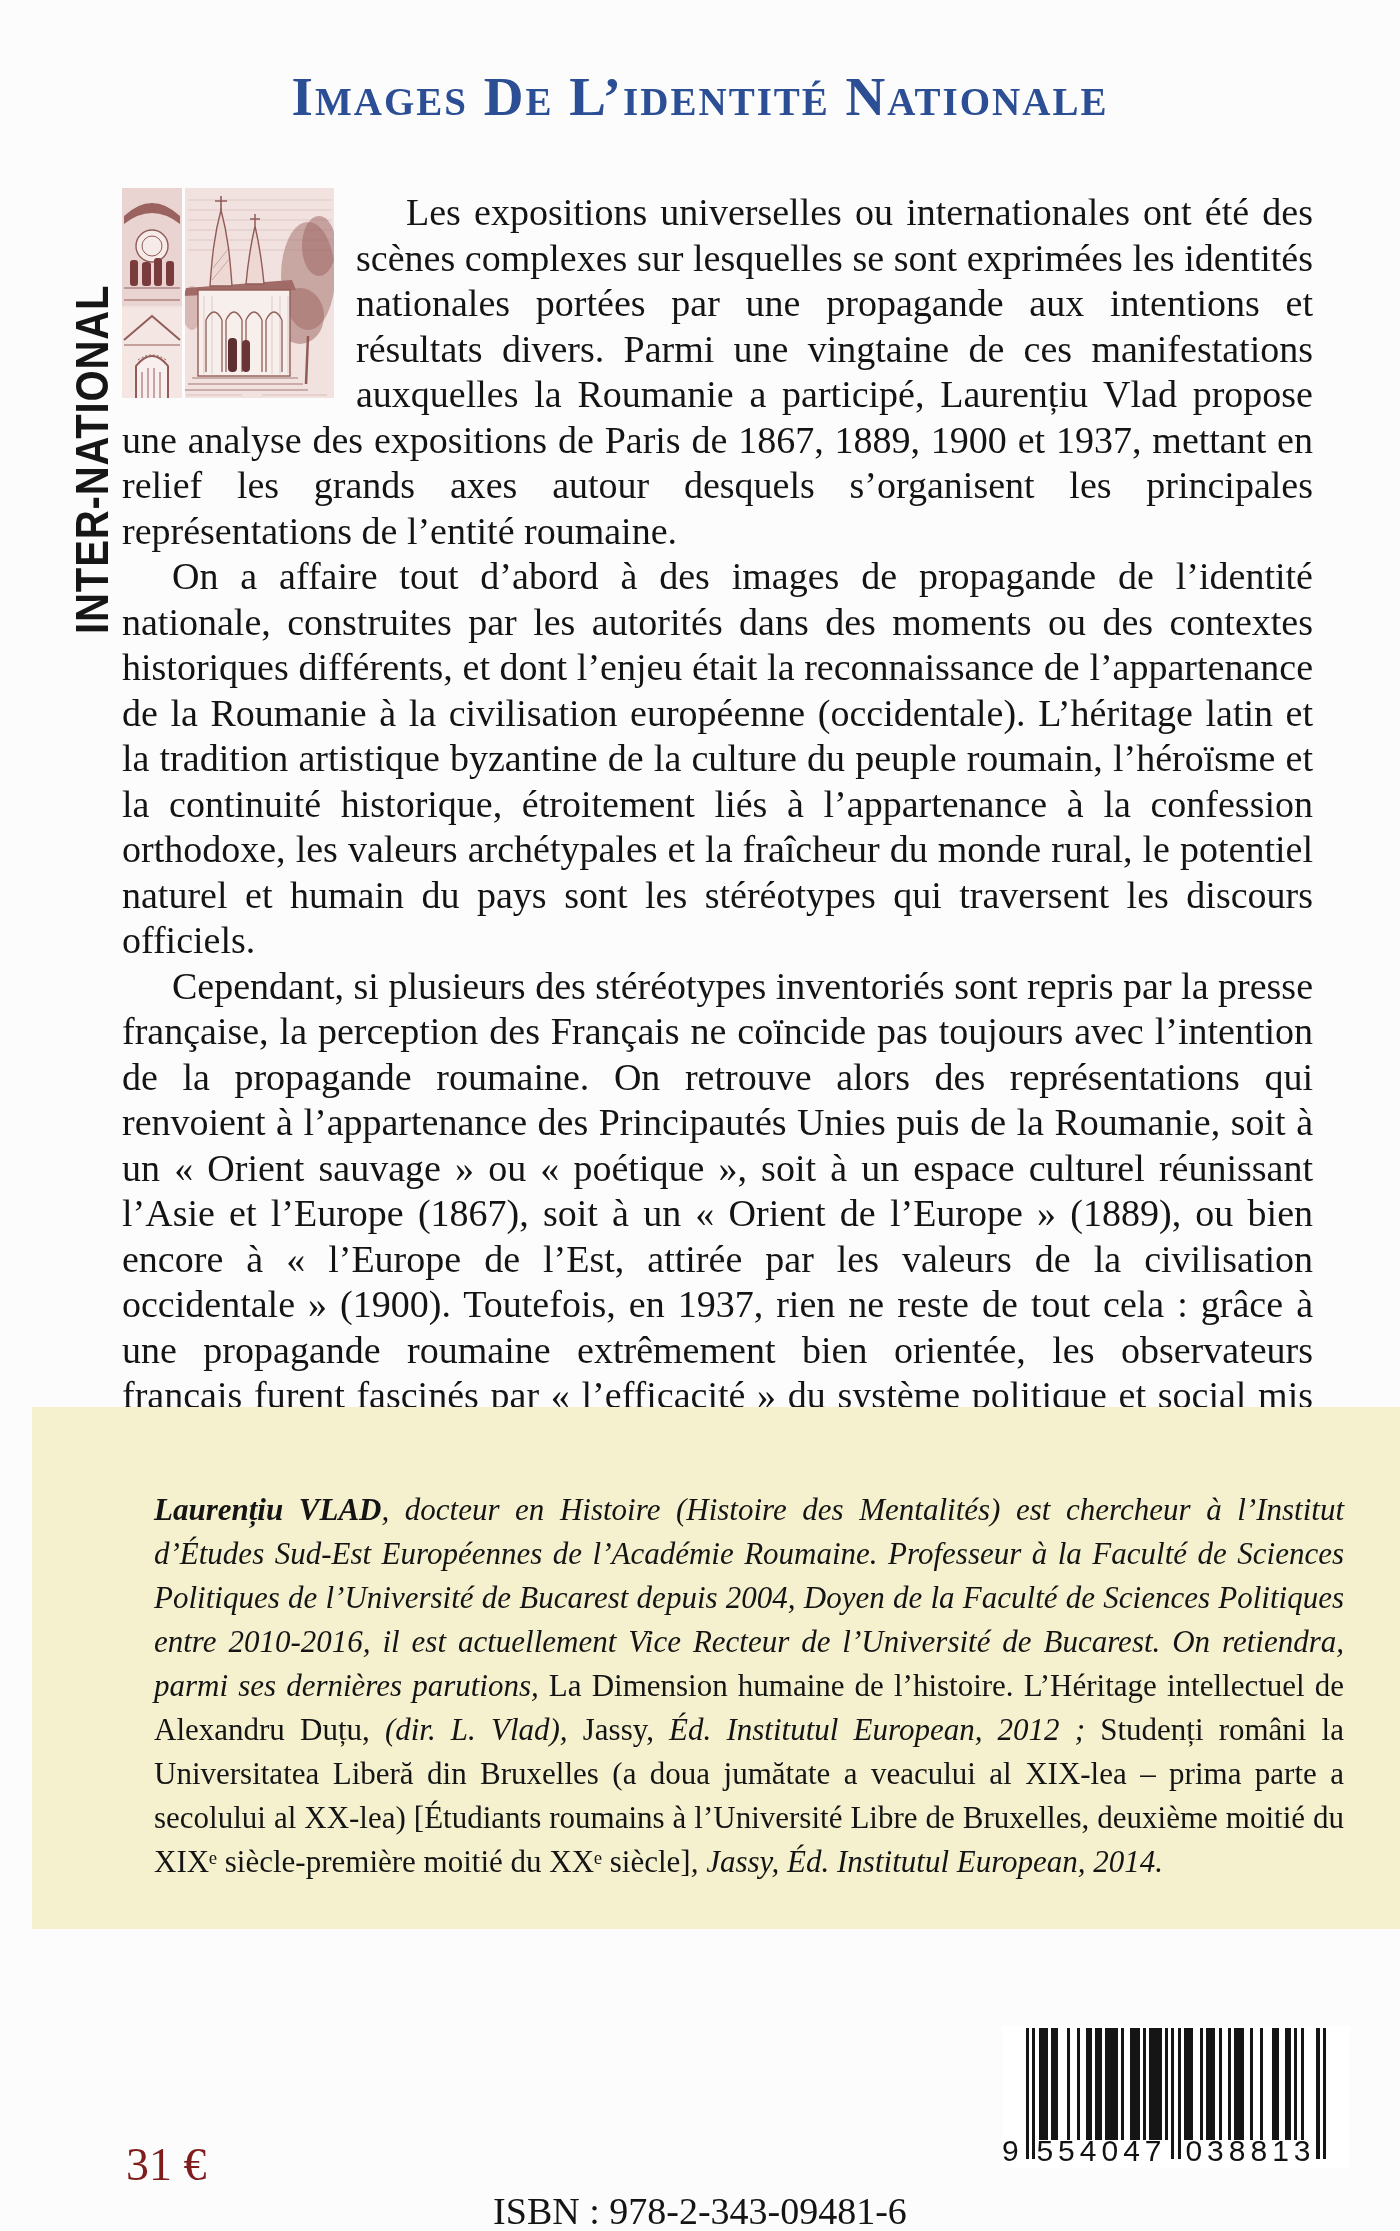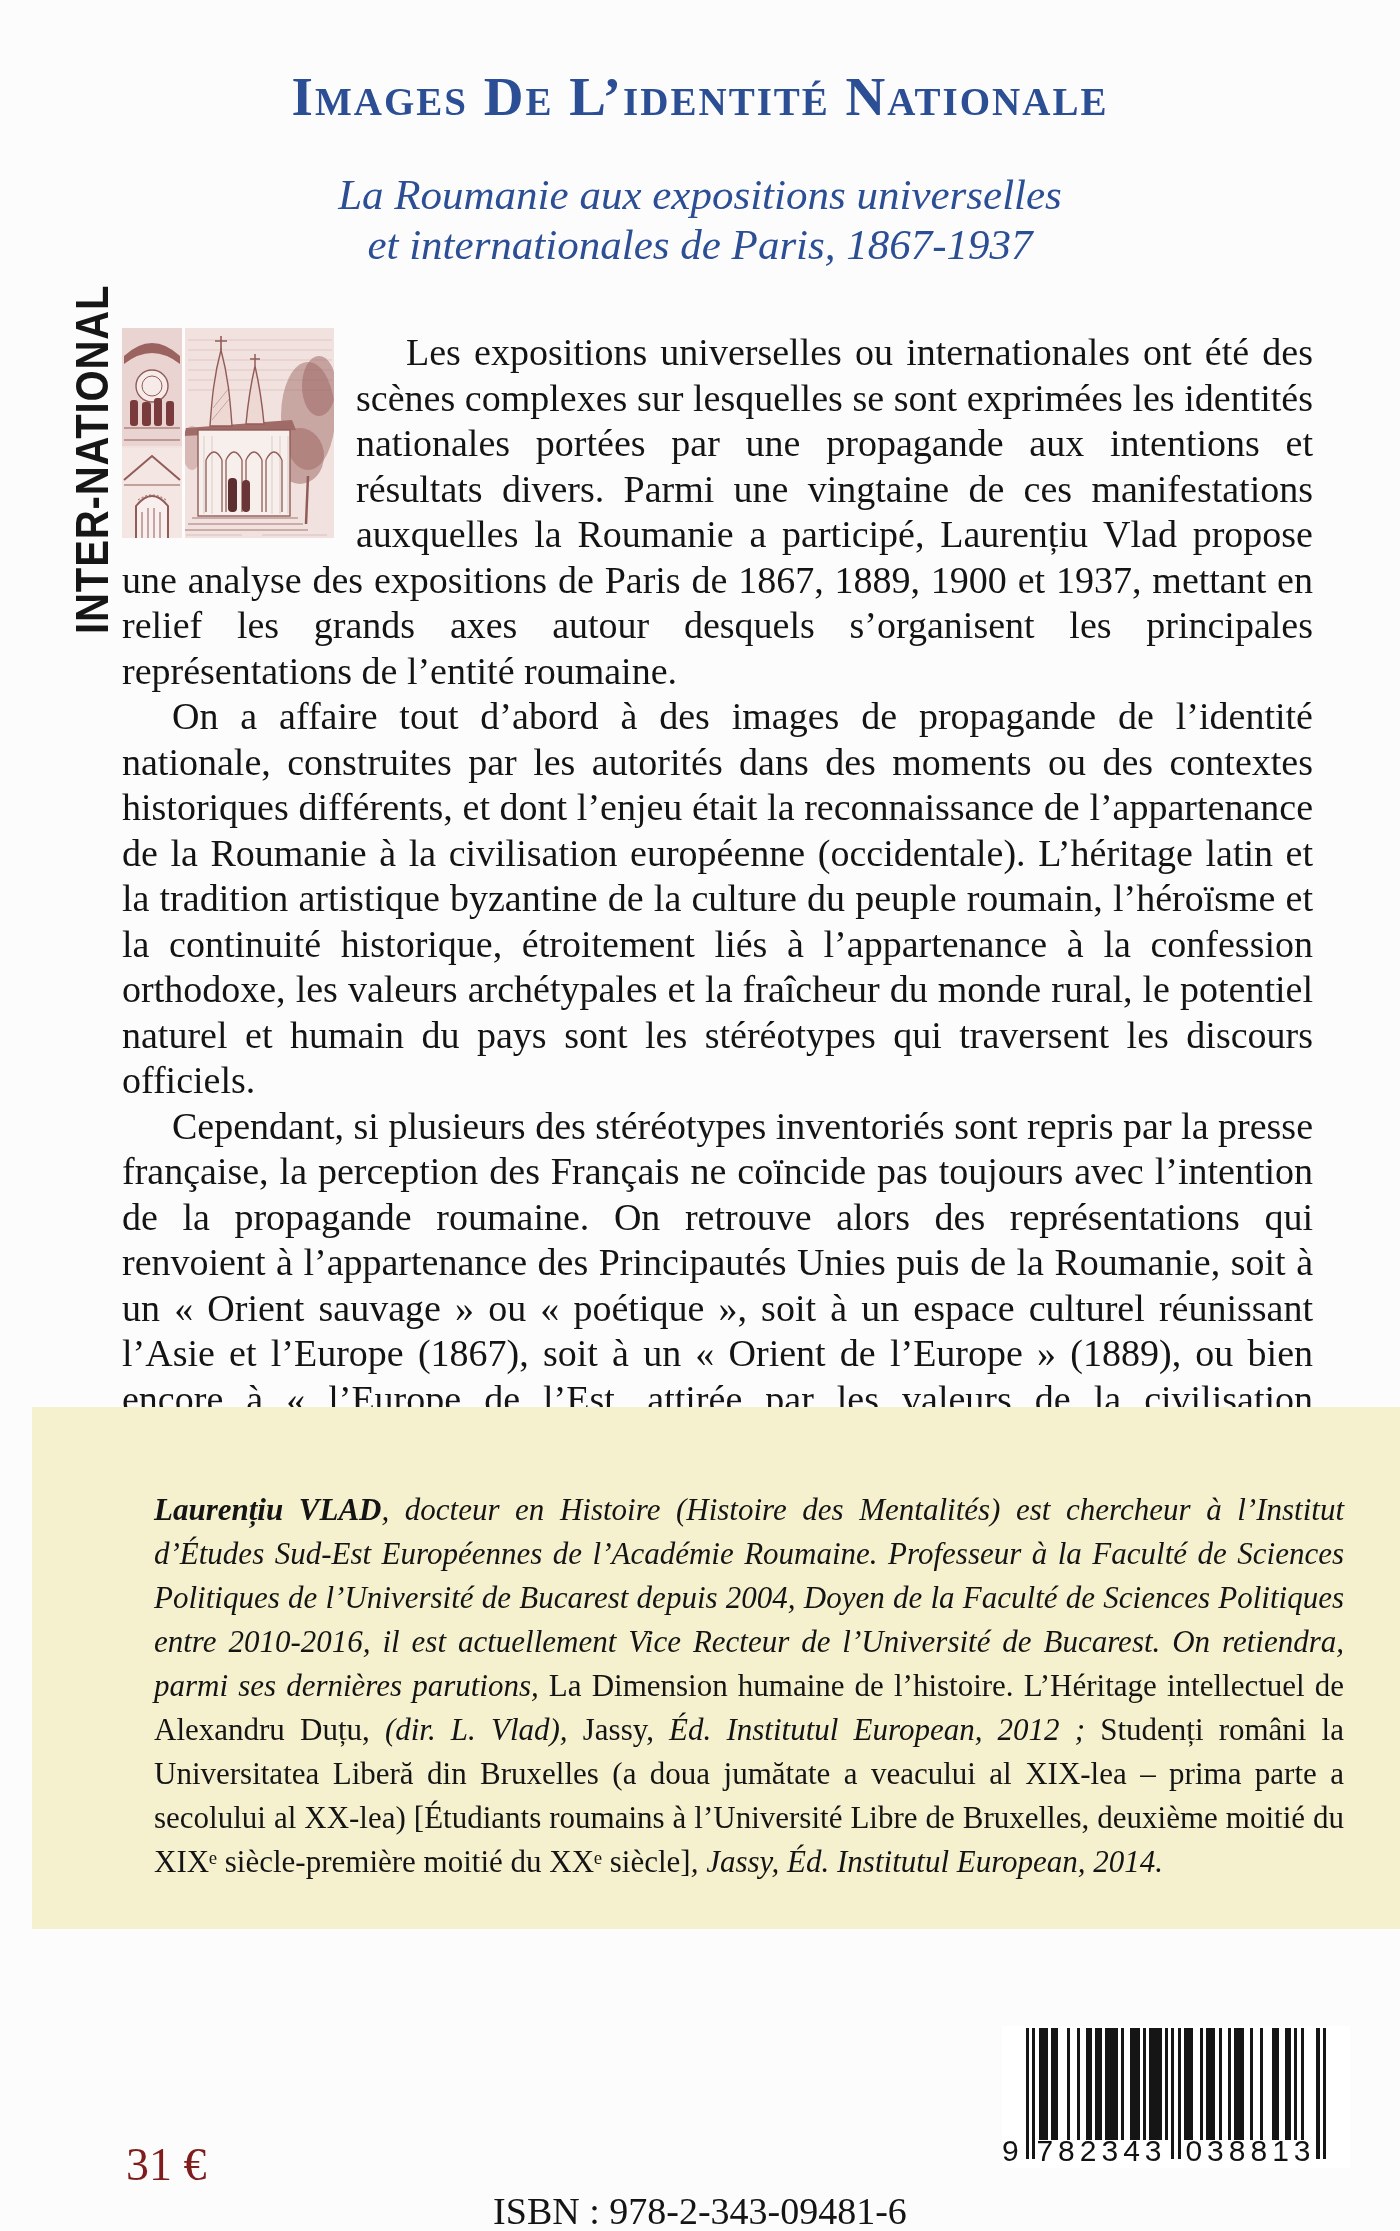"La Roumanie aux expositions universelles" div.subtitle { html: <div> <div>La Roumanie aux expositions universelles</div> <div>et internationales de Paris, 1867-1937</div> </div> -> none }
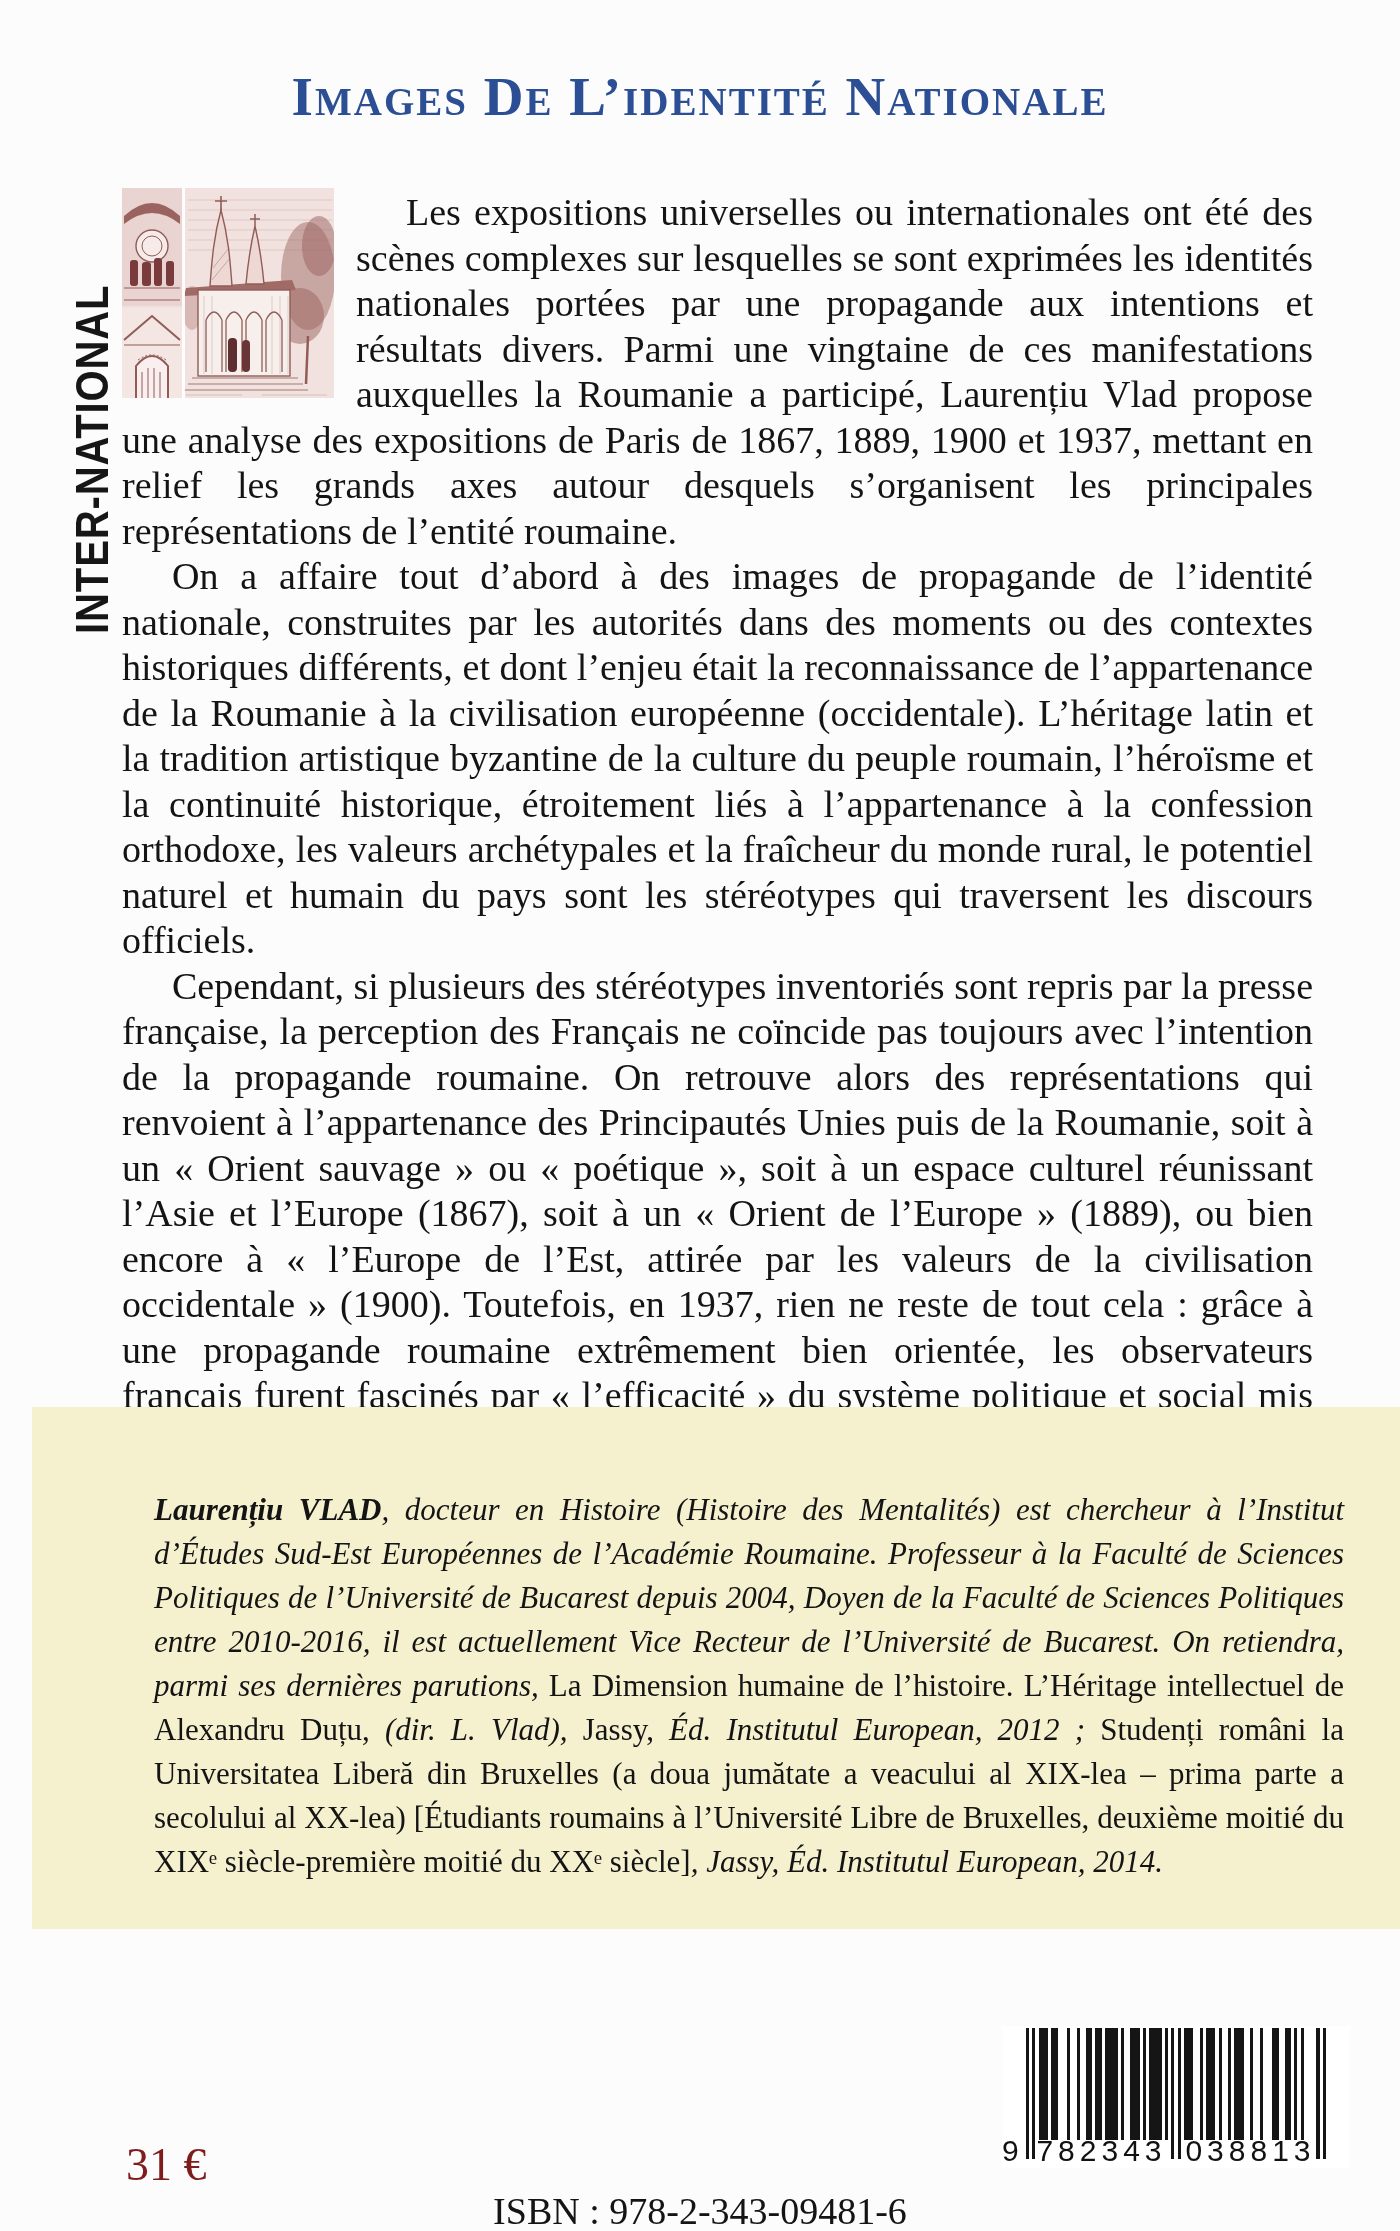"782343" span.bc-num { text: 782343 -> 554047 }
